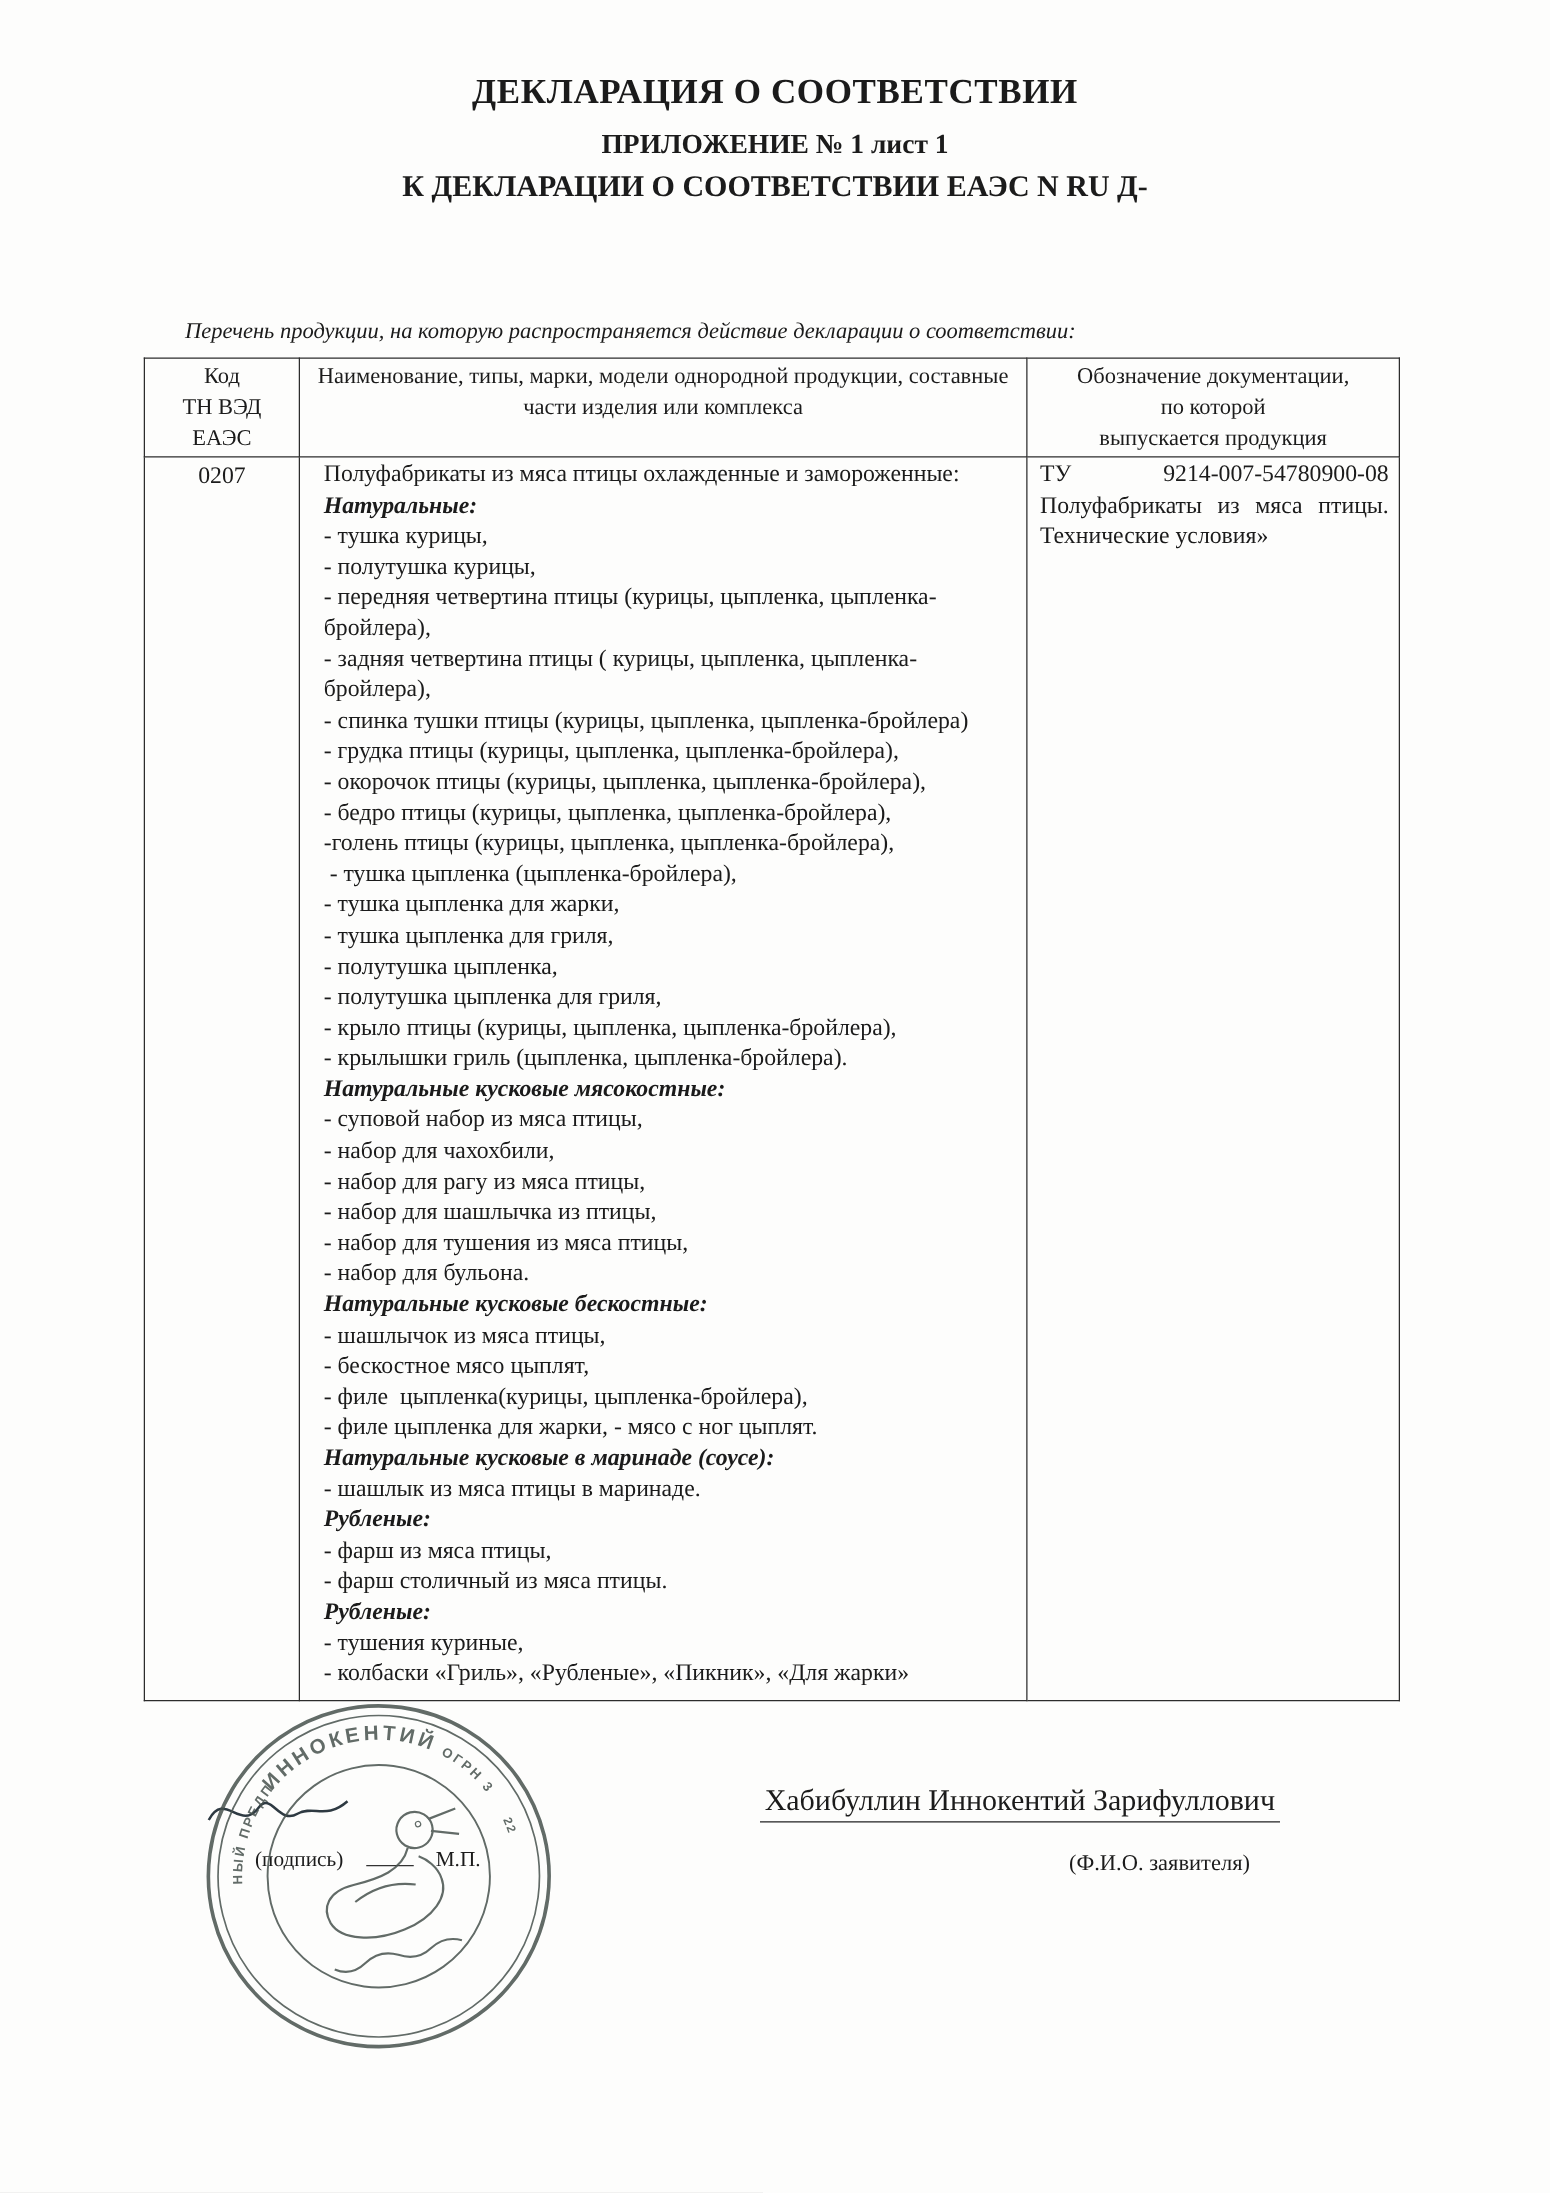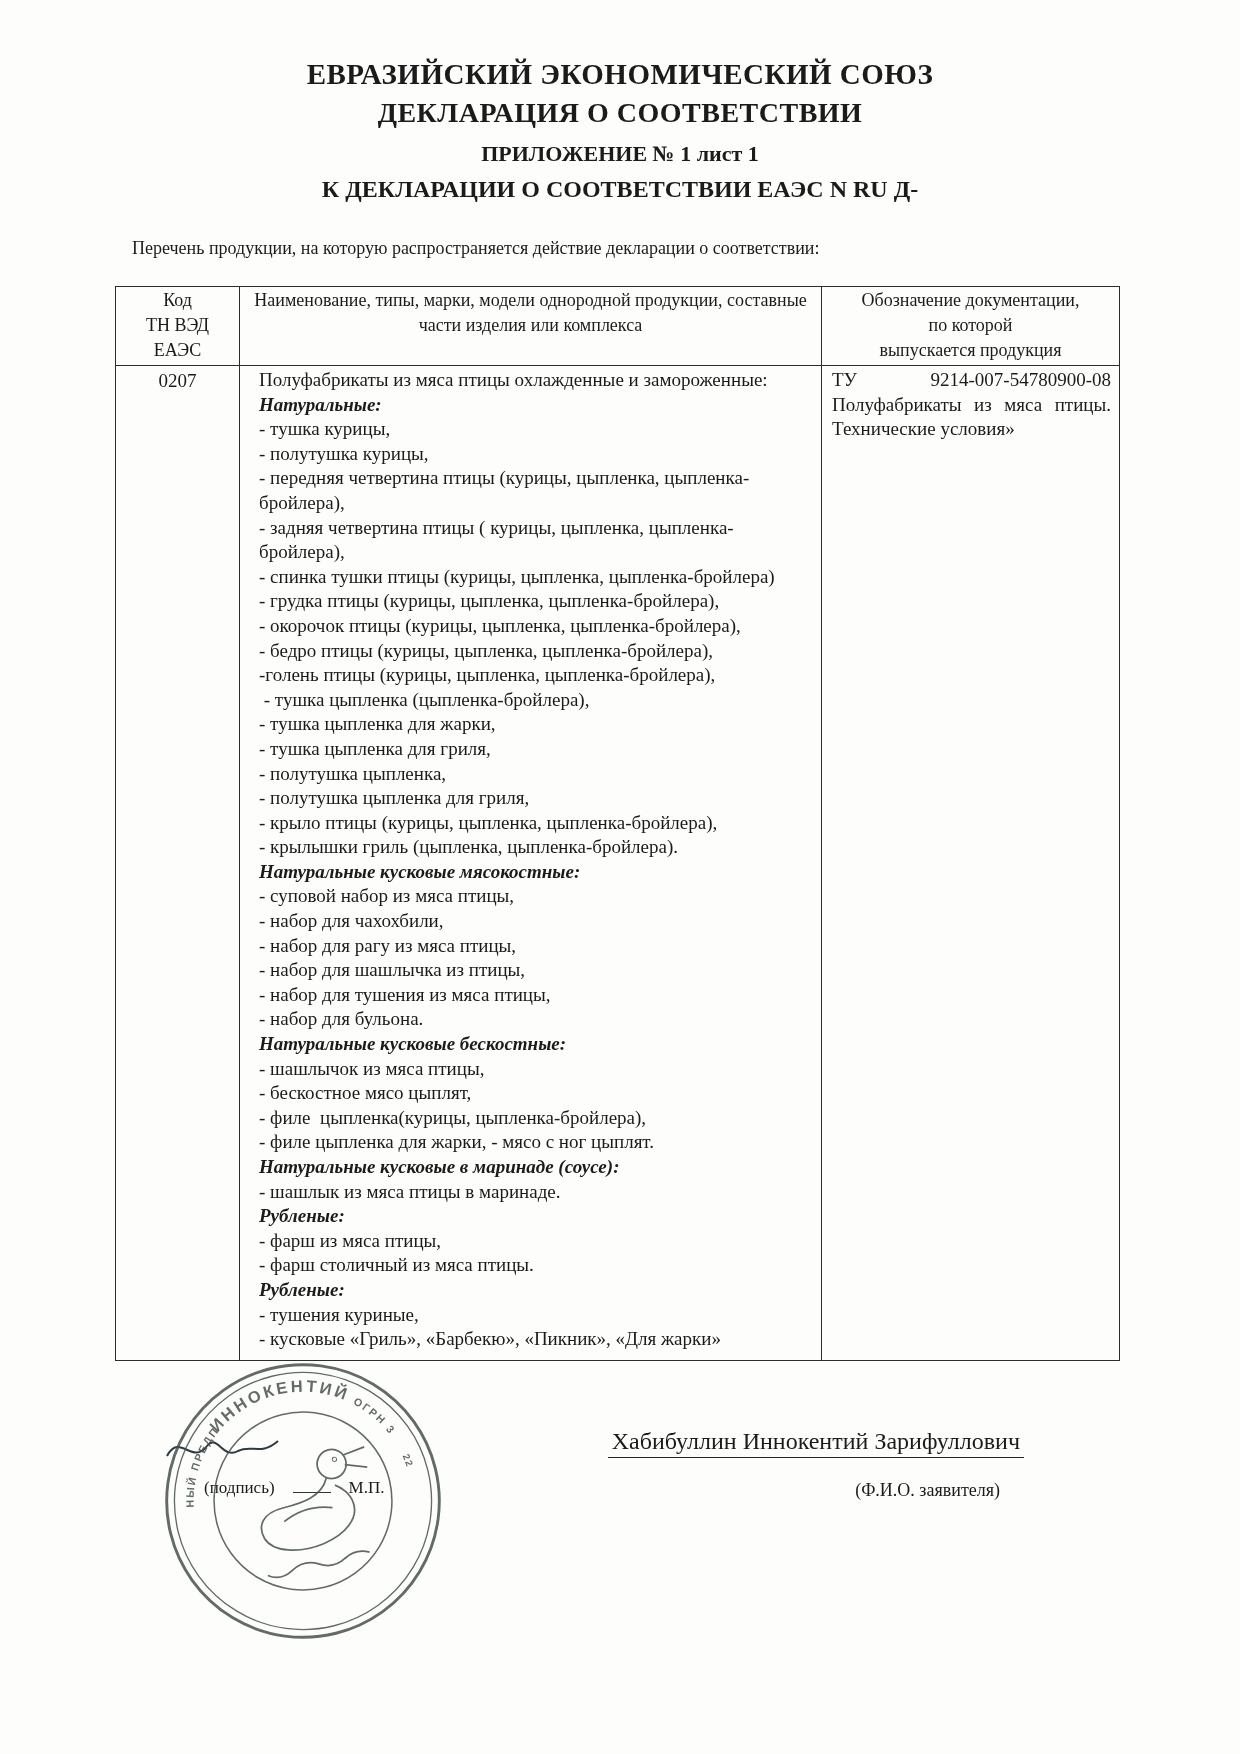"ЕВРАЗИЙСКИЙ ЭКОНОМИЧЕСКИЙ СОЮЗ" div.t1 { html: <div>ЕВРАЗИЙСКИЙ ЭКОНОМИЧЕСКИЙ СОЮЗ</div> -> none }
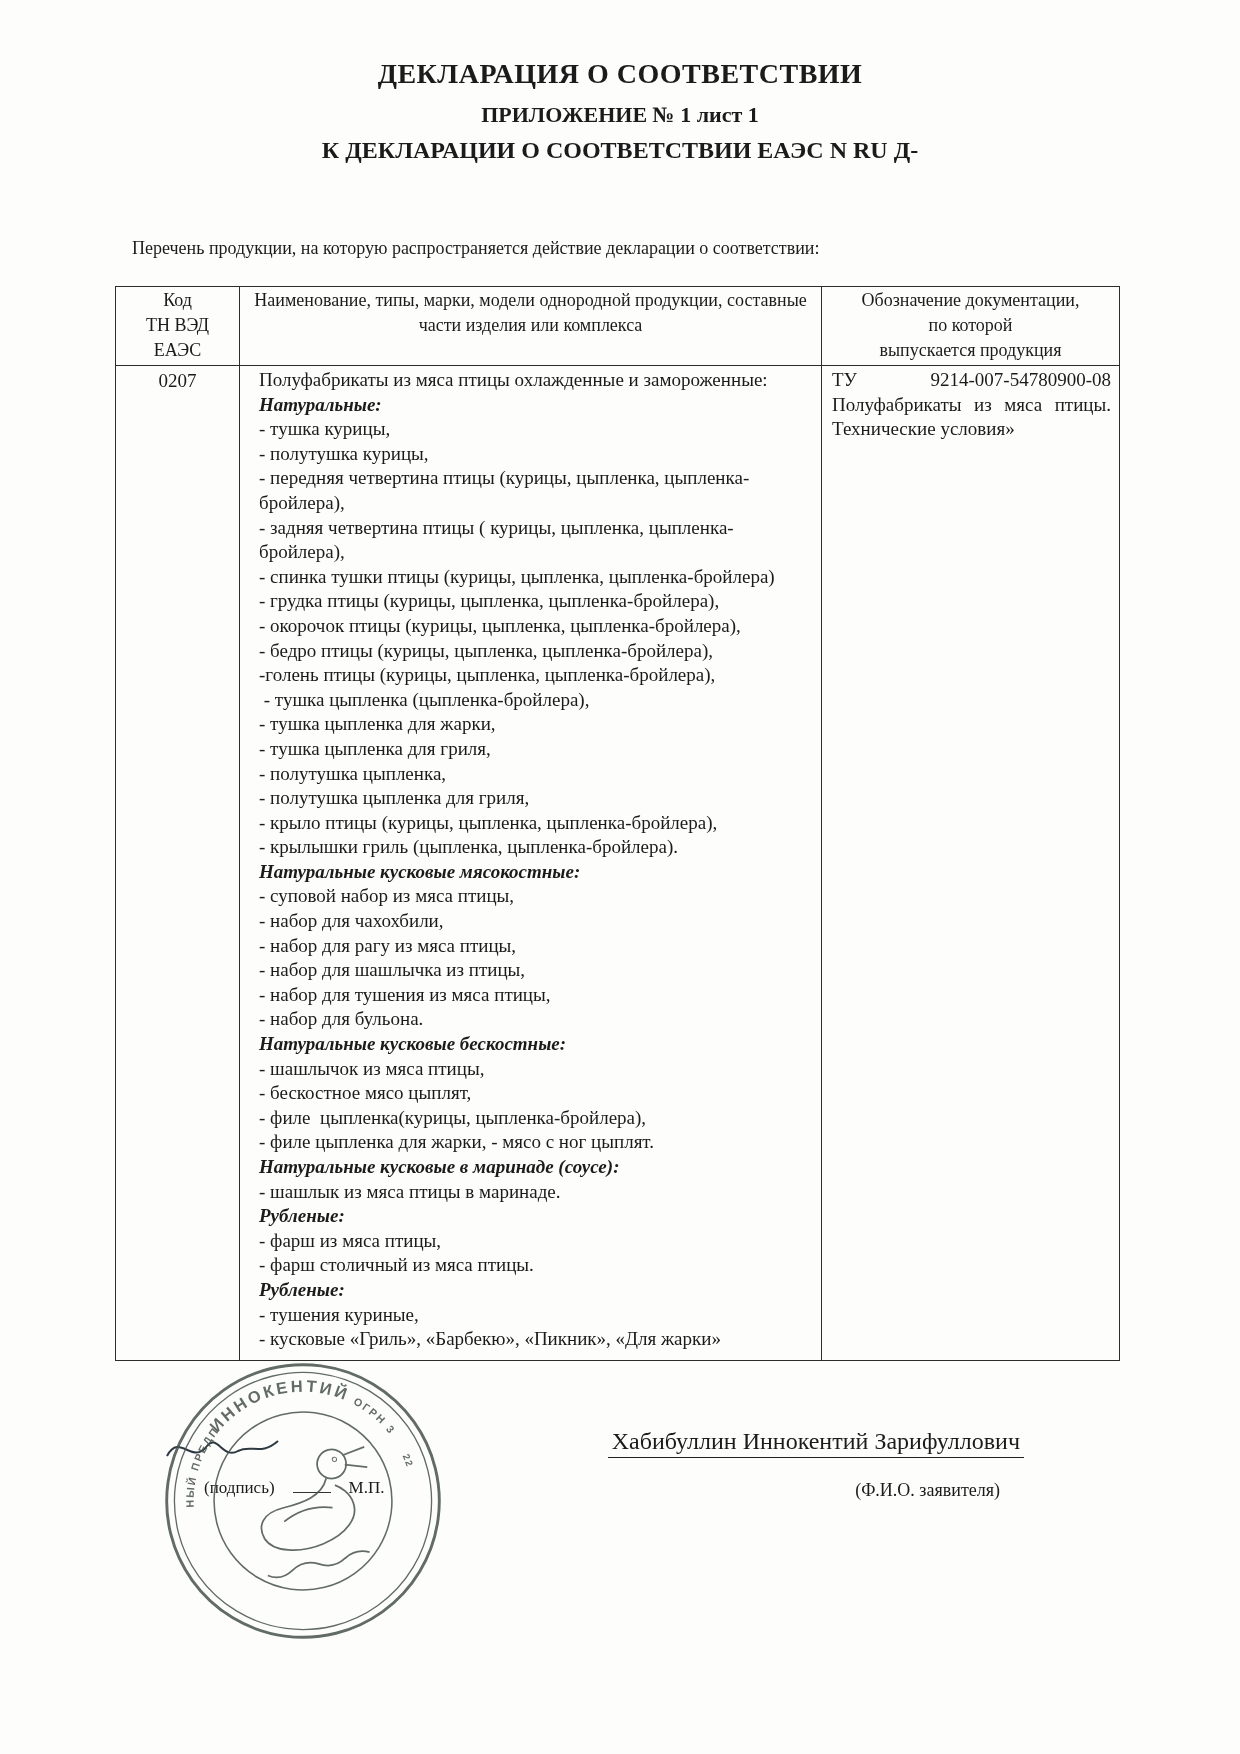"Перечень продукции, на которую" .intro { font-style: none -> italic; margin: 0 -> 16px }
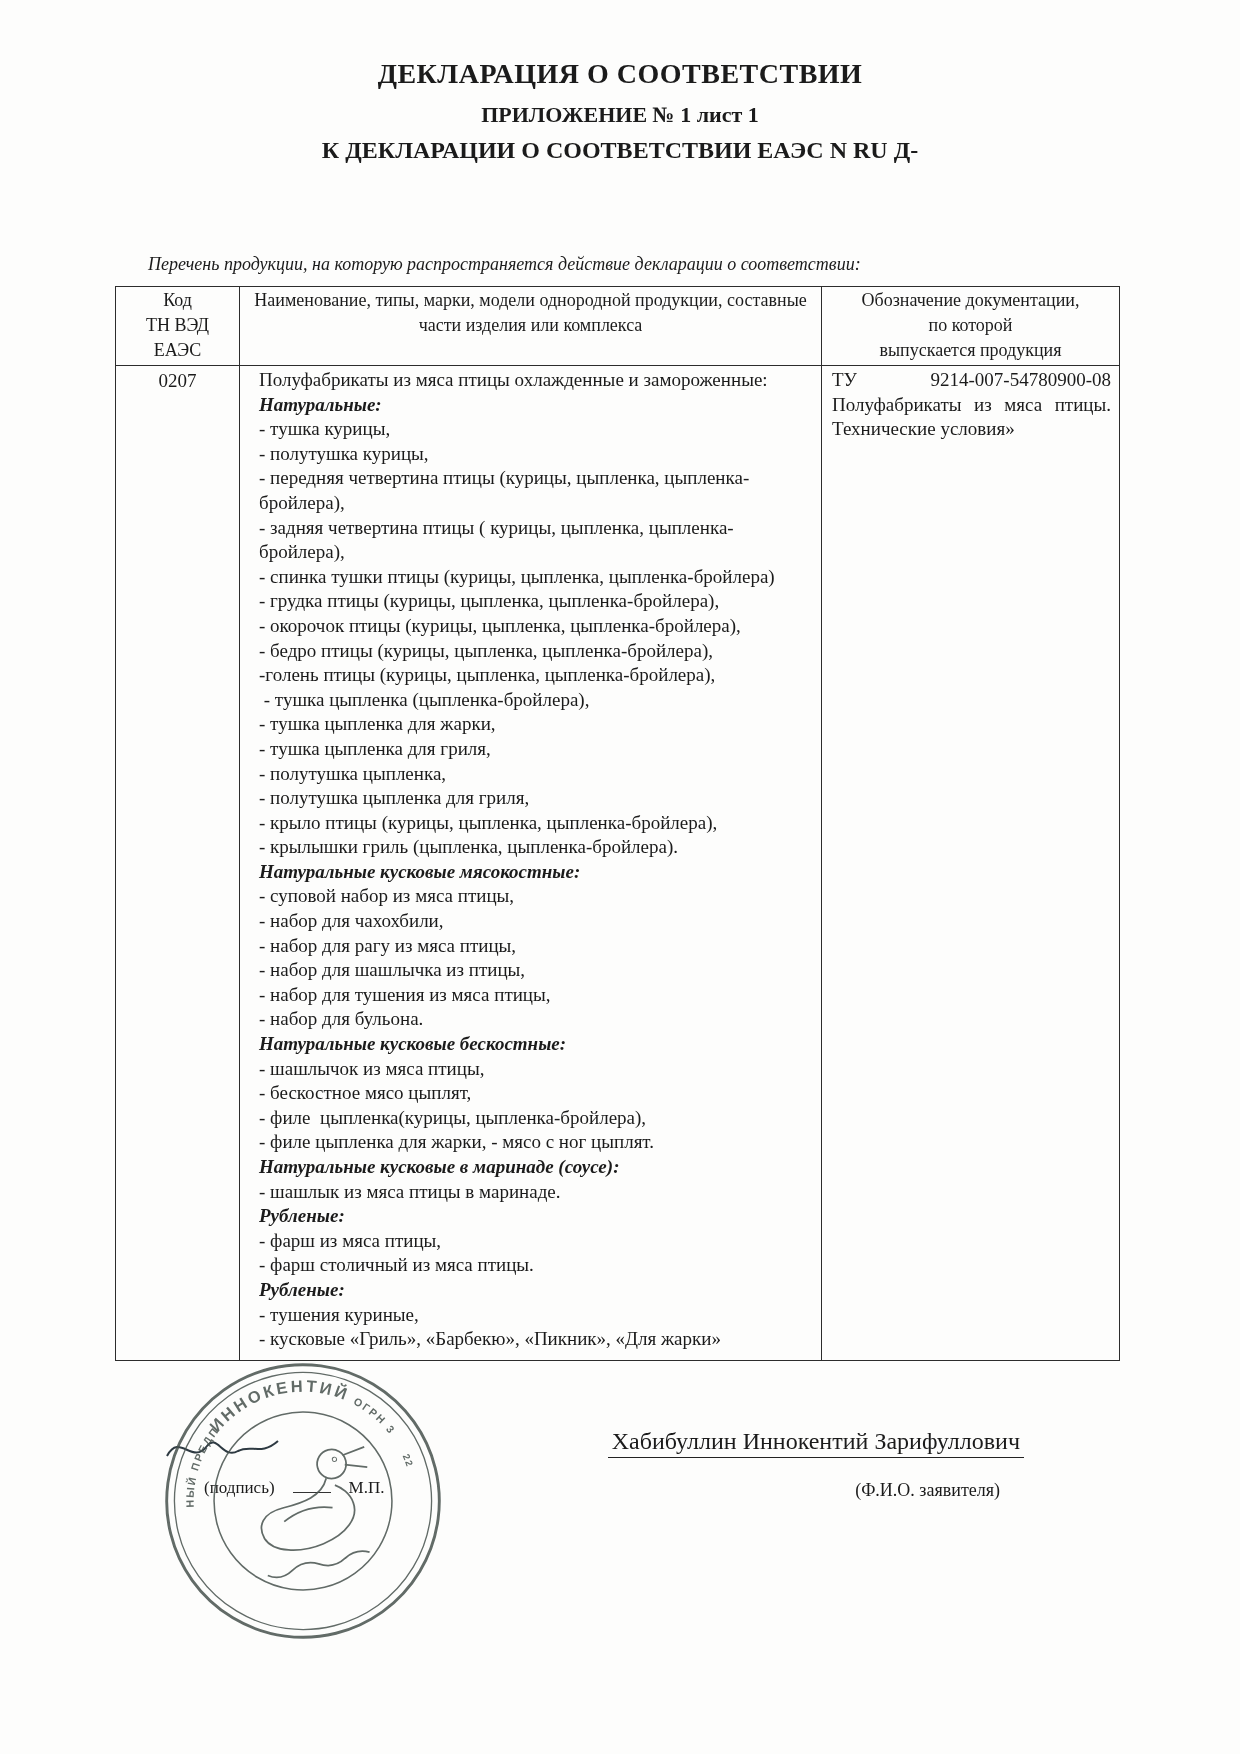"- кусковые «Гриль», «Барбекю», «Пикник»," div.product-line { text: кусковые «Гриль», «Барбекю -> колбаски «Гриль», «Рубленые }
